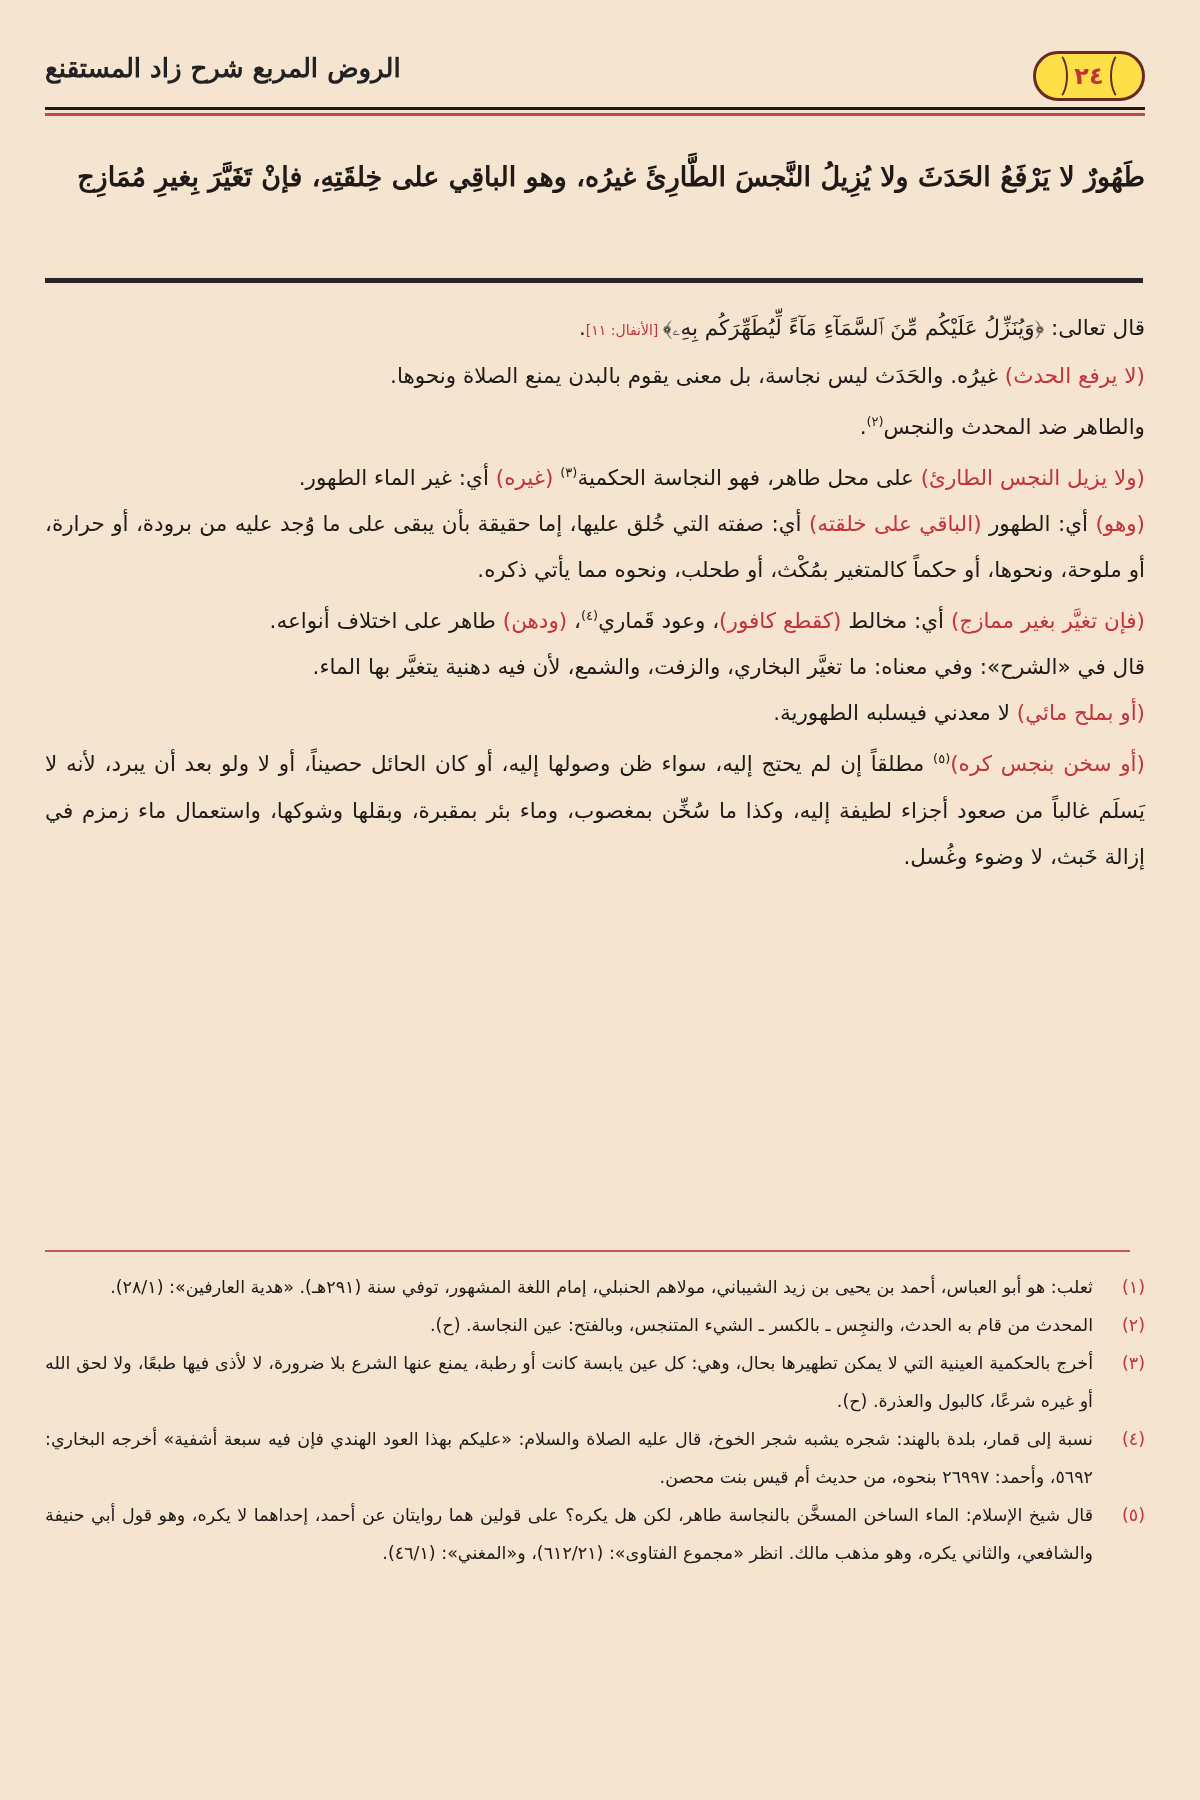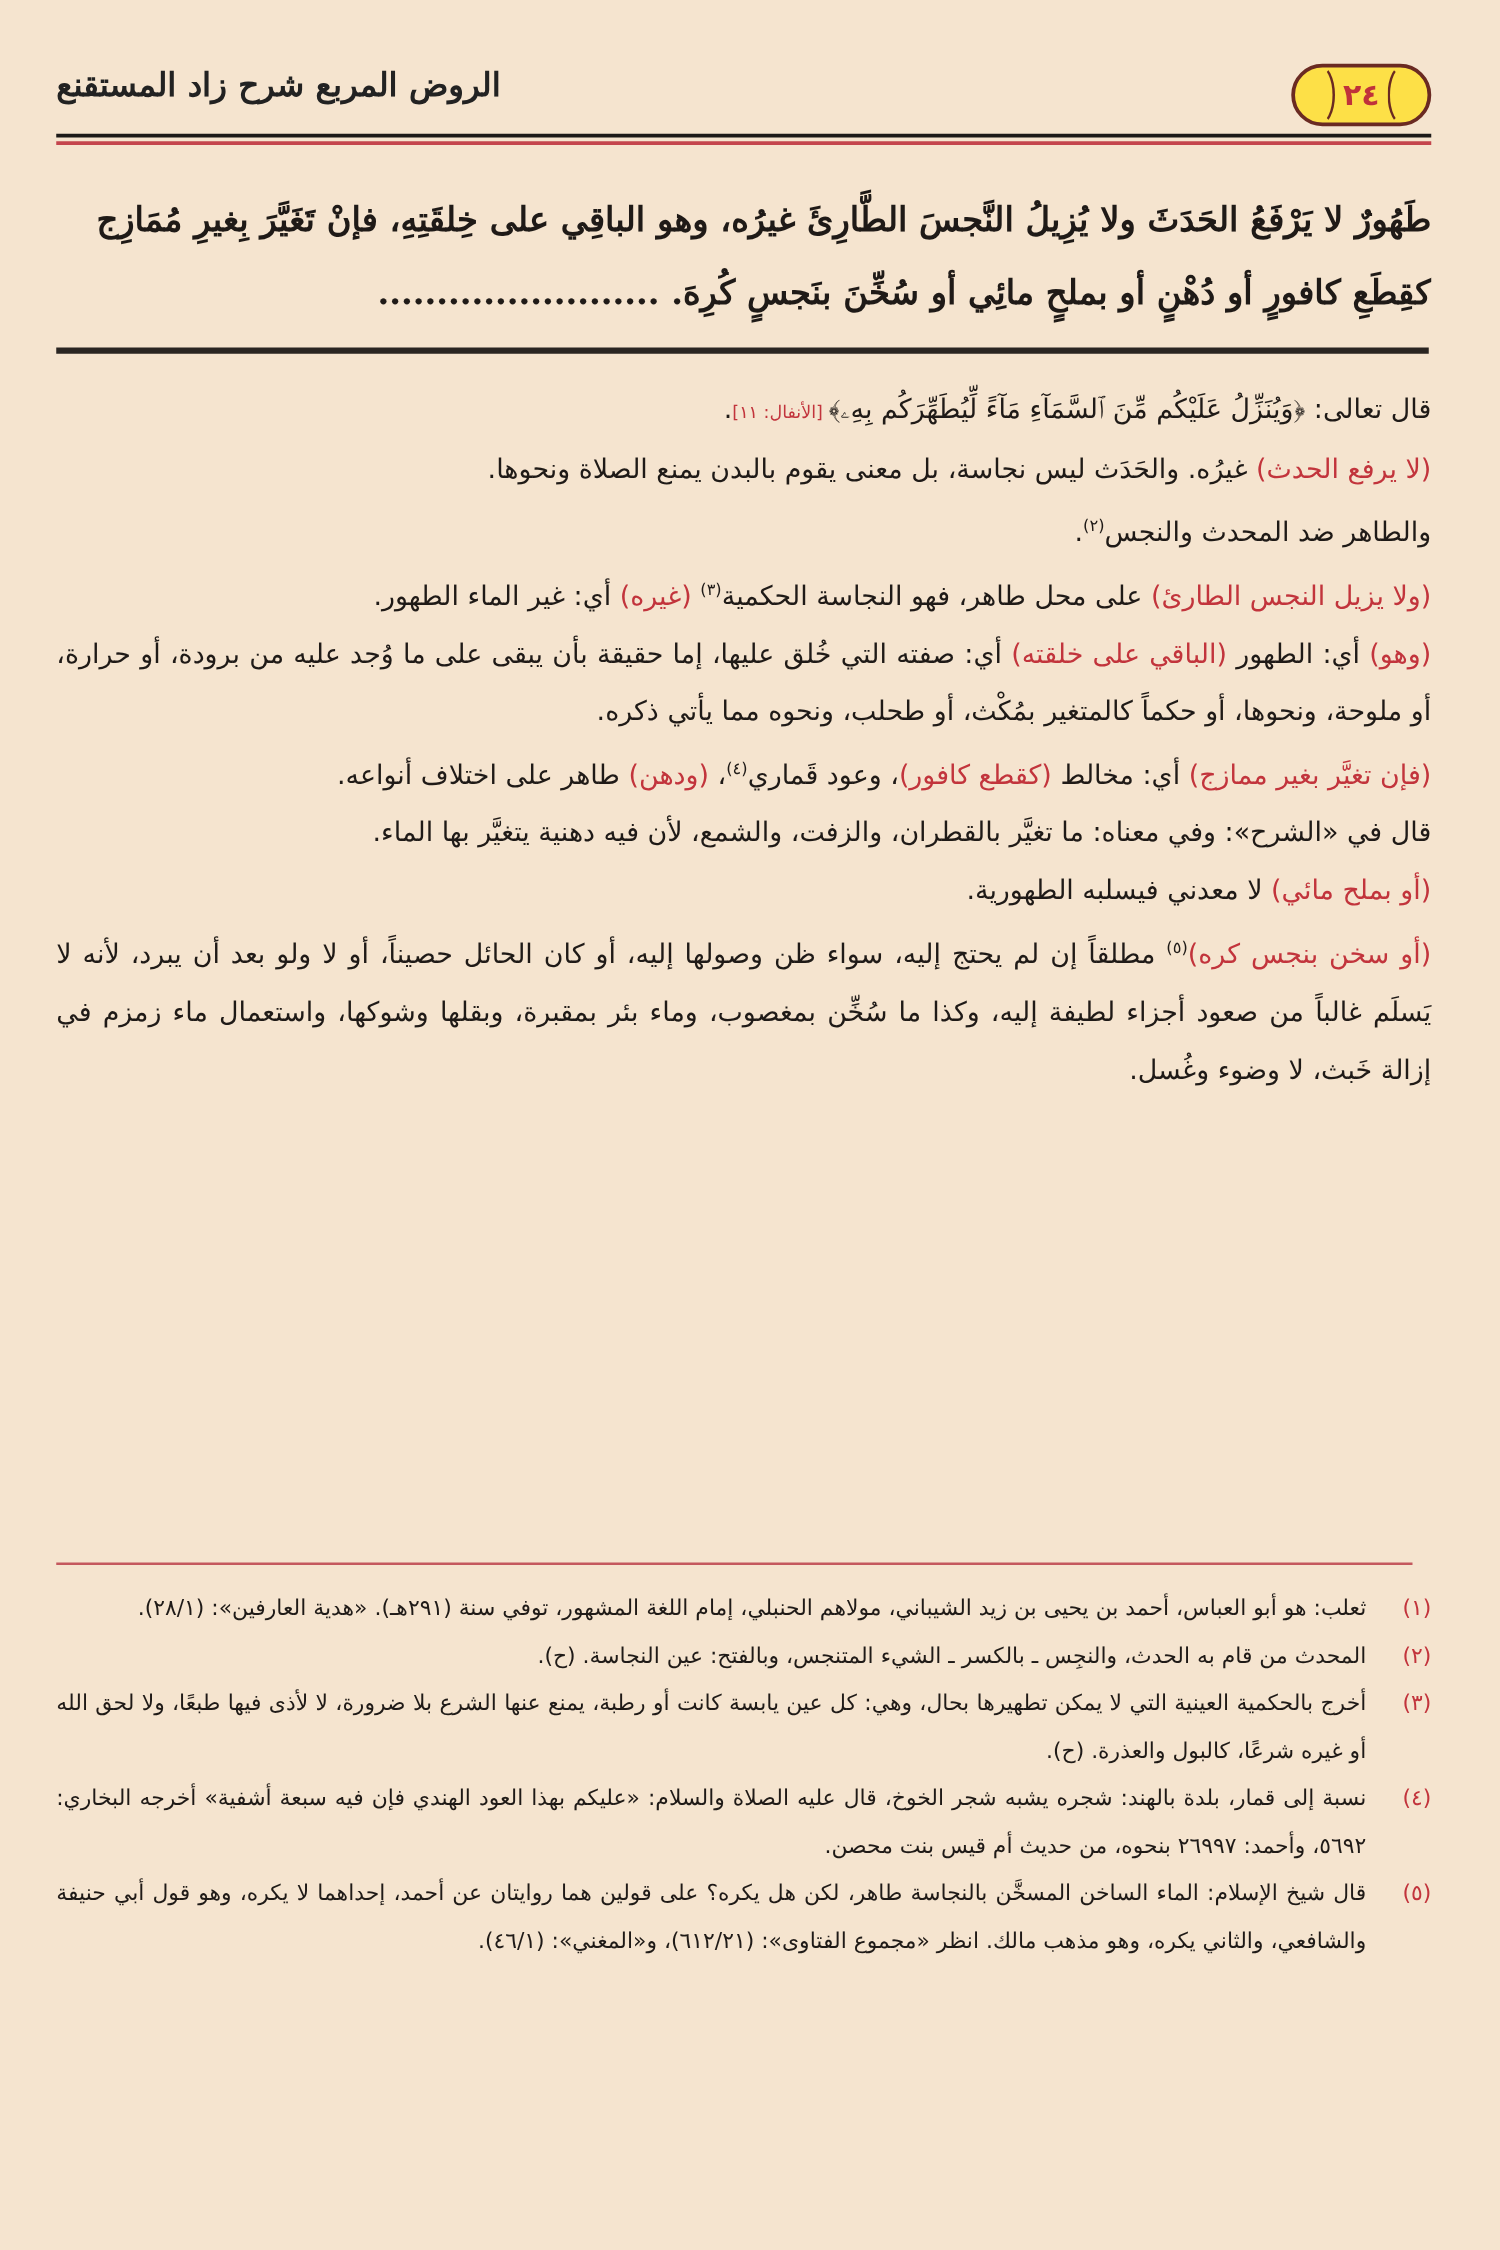"كقِطَعِ كافورٍ أو دُهْنٍ أو" span.matn-line { html: <span><span>كقِطَعِ كافورٍ أو دُهْنٍ أو بملحٍ مائِي أو سُخِّنَ بنَجسٍ كُرِهَ.</span> <span>........................</span></span> -> none }
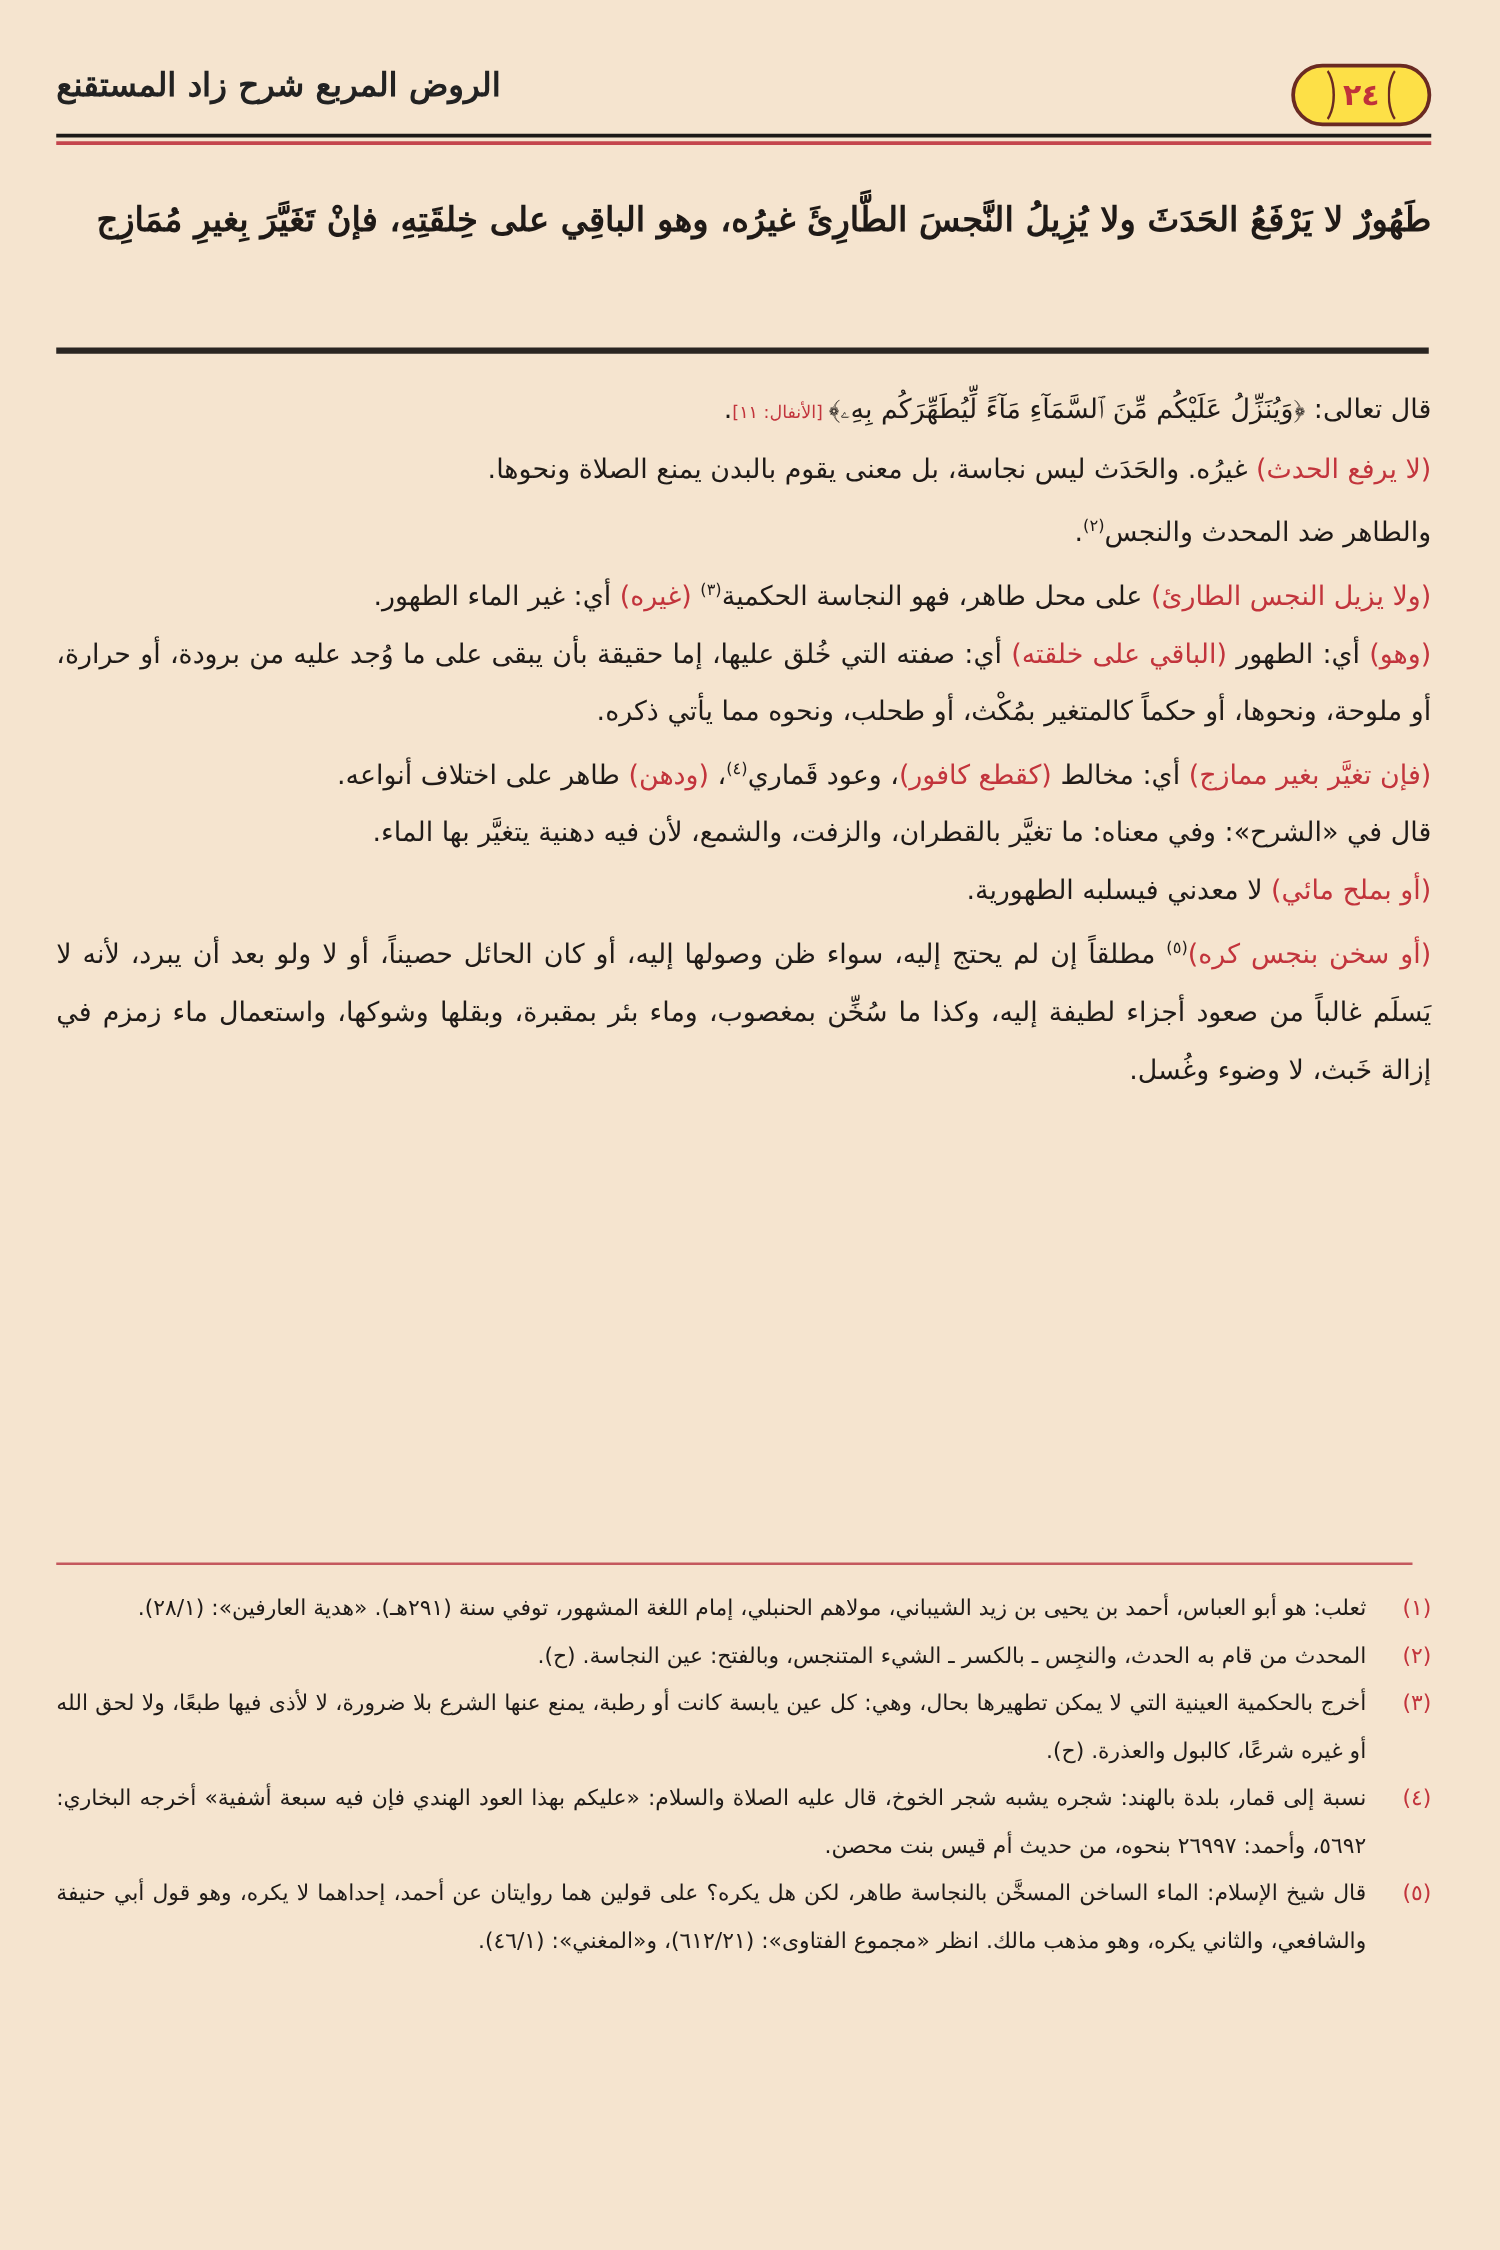"قال في «الشرح»: وفي معناه:" span.para { text: بالقطران -> البخاري }
